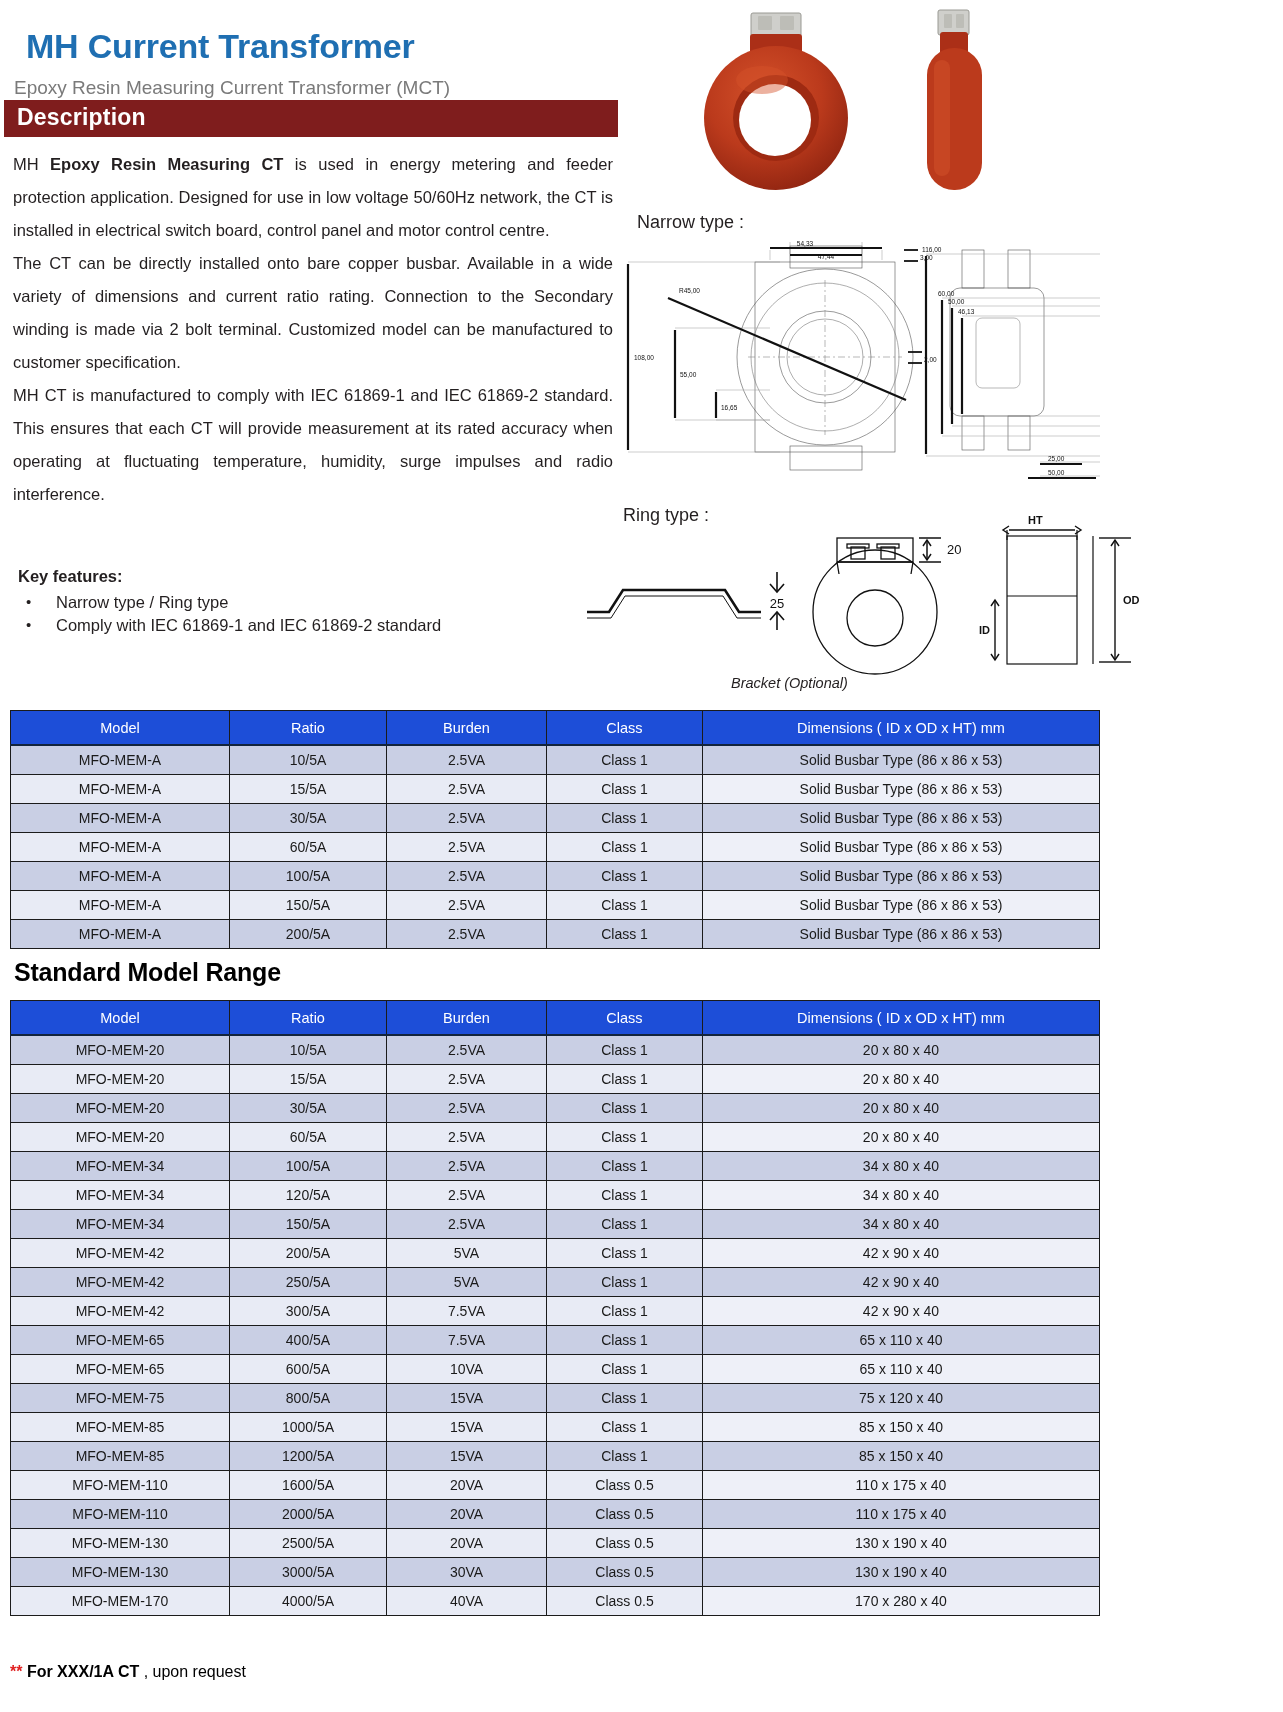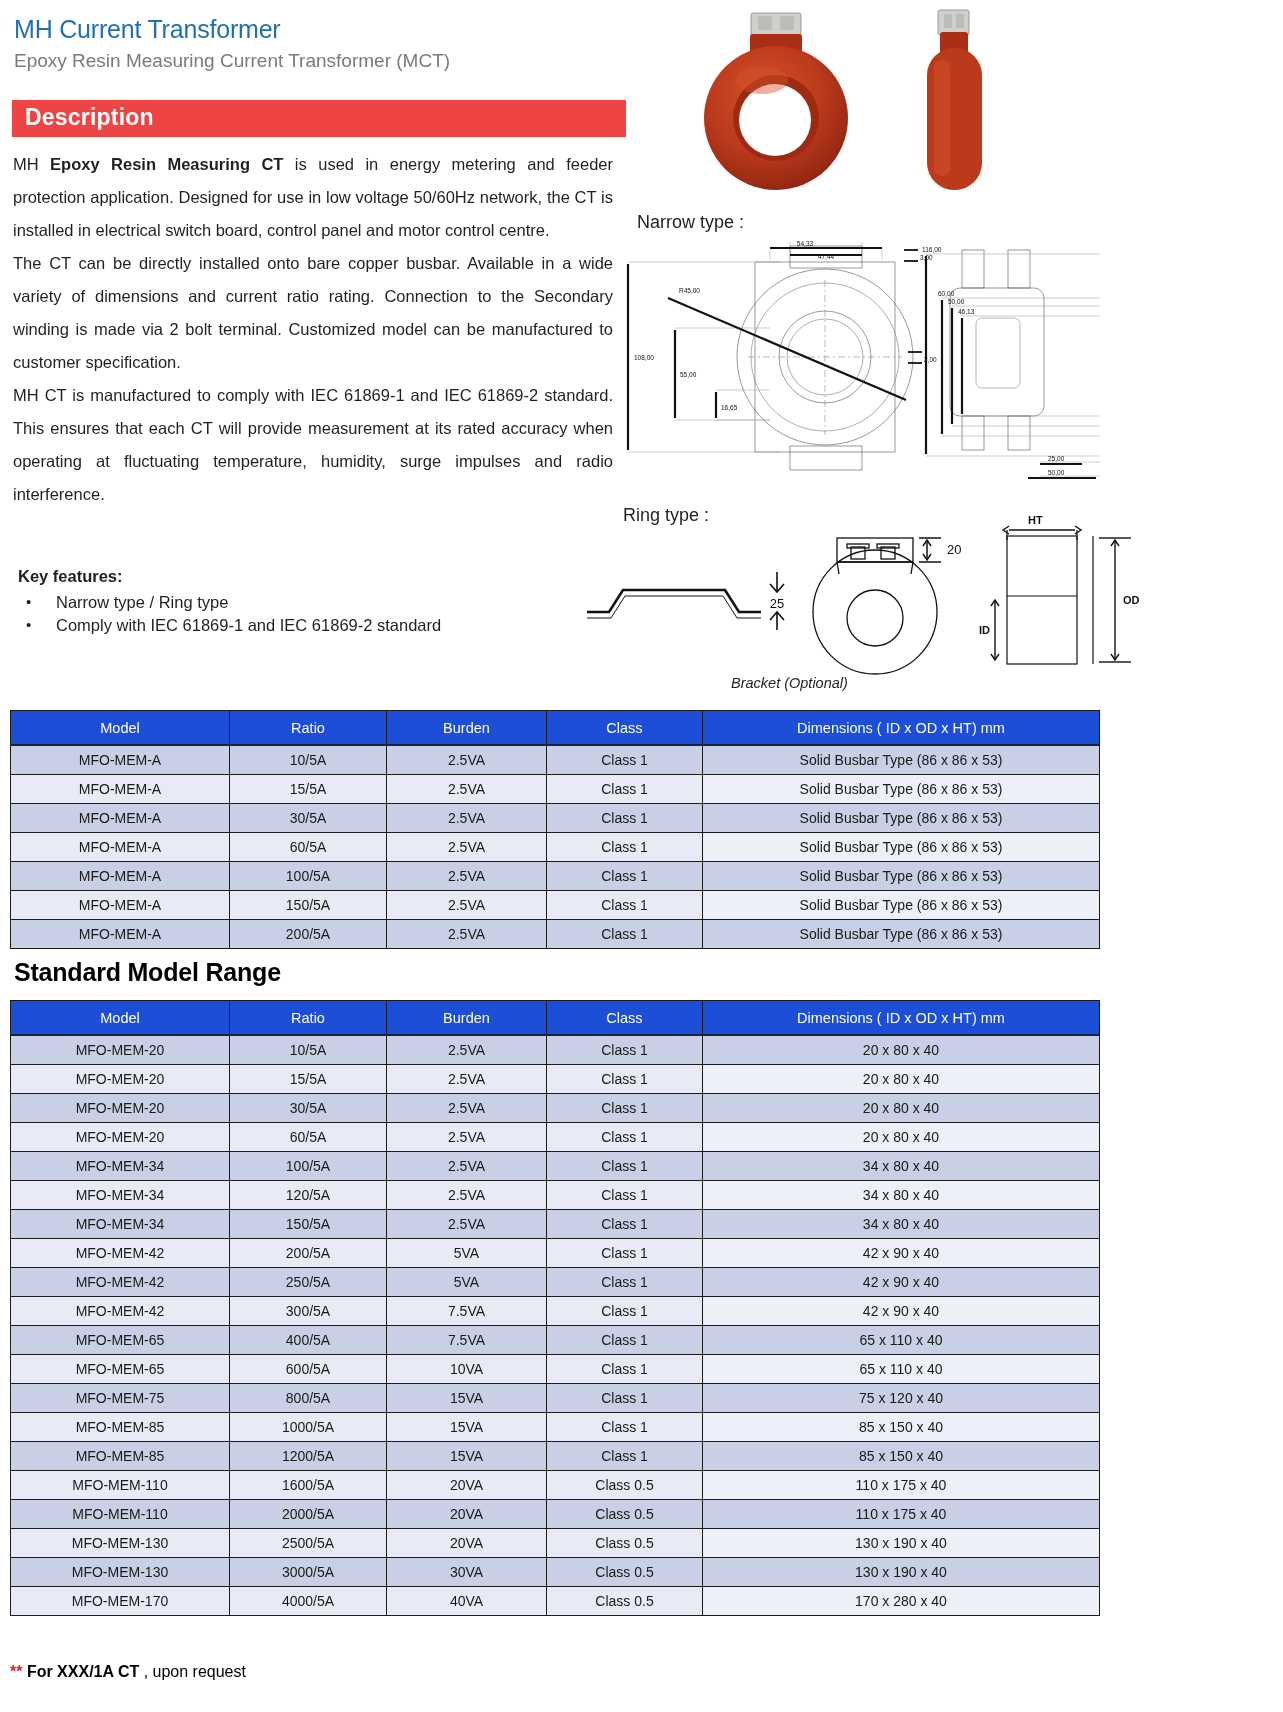"MH Current Transformer" .main-title { font-size: 25px -> 34px; font-weight: normal -> bold; margin: 0 -> 12px }
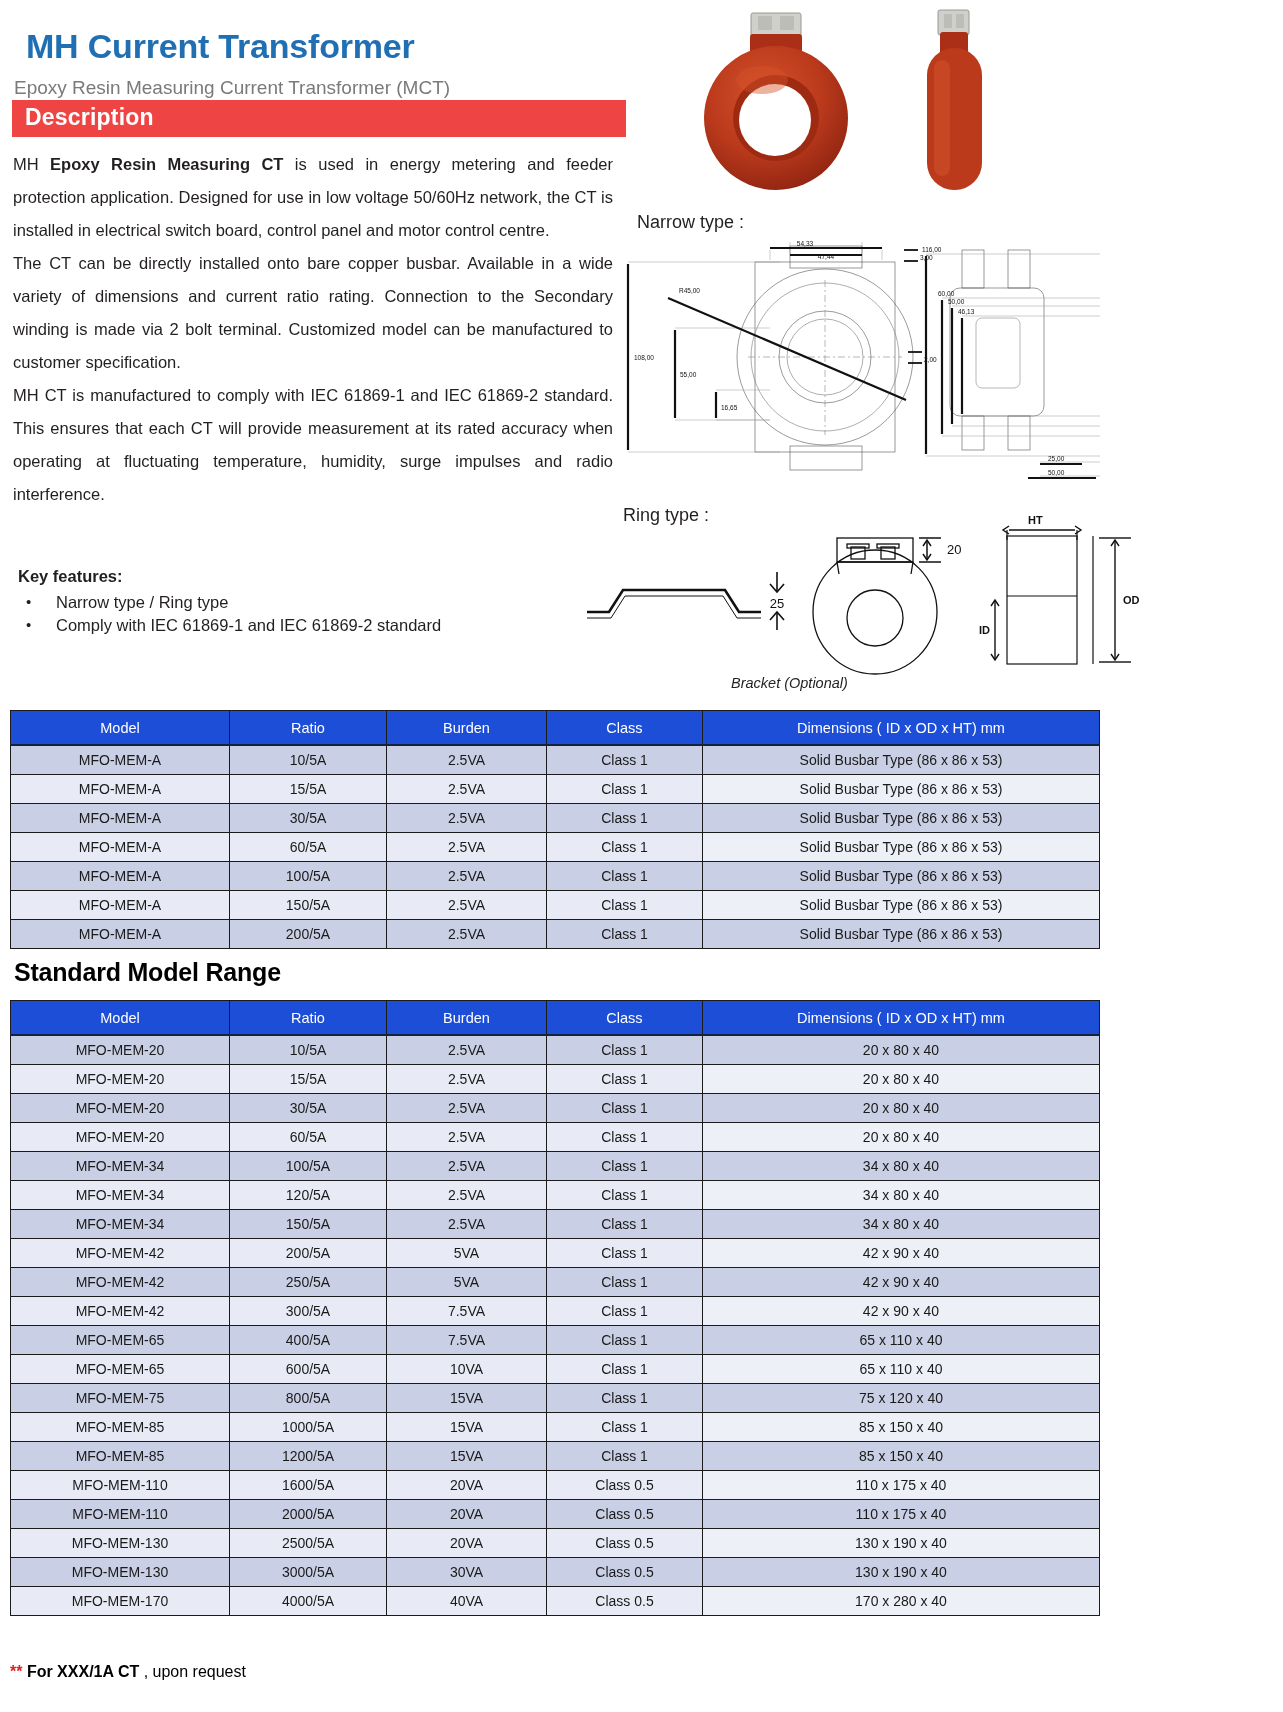"Description" .desc-bar { background: #ef4444 -> #7f1d1d; left: 12px -> 4px }
